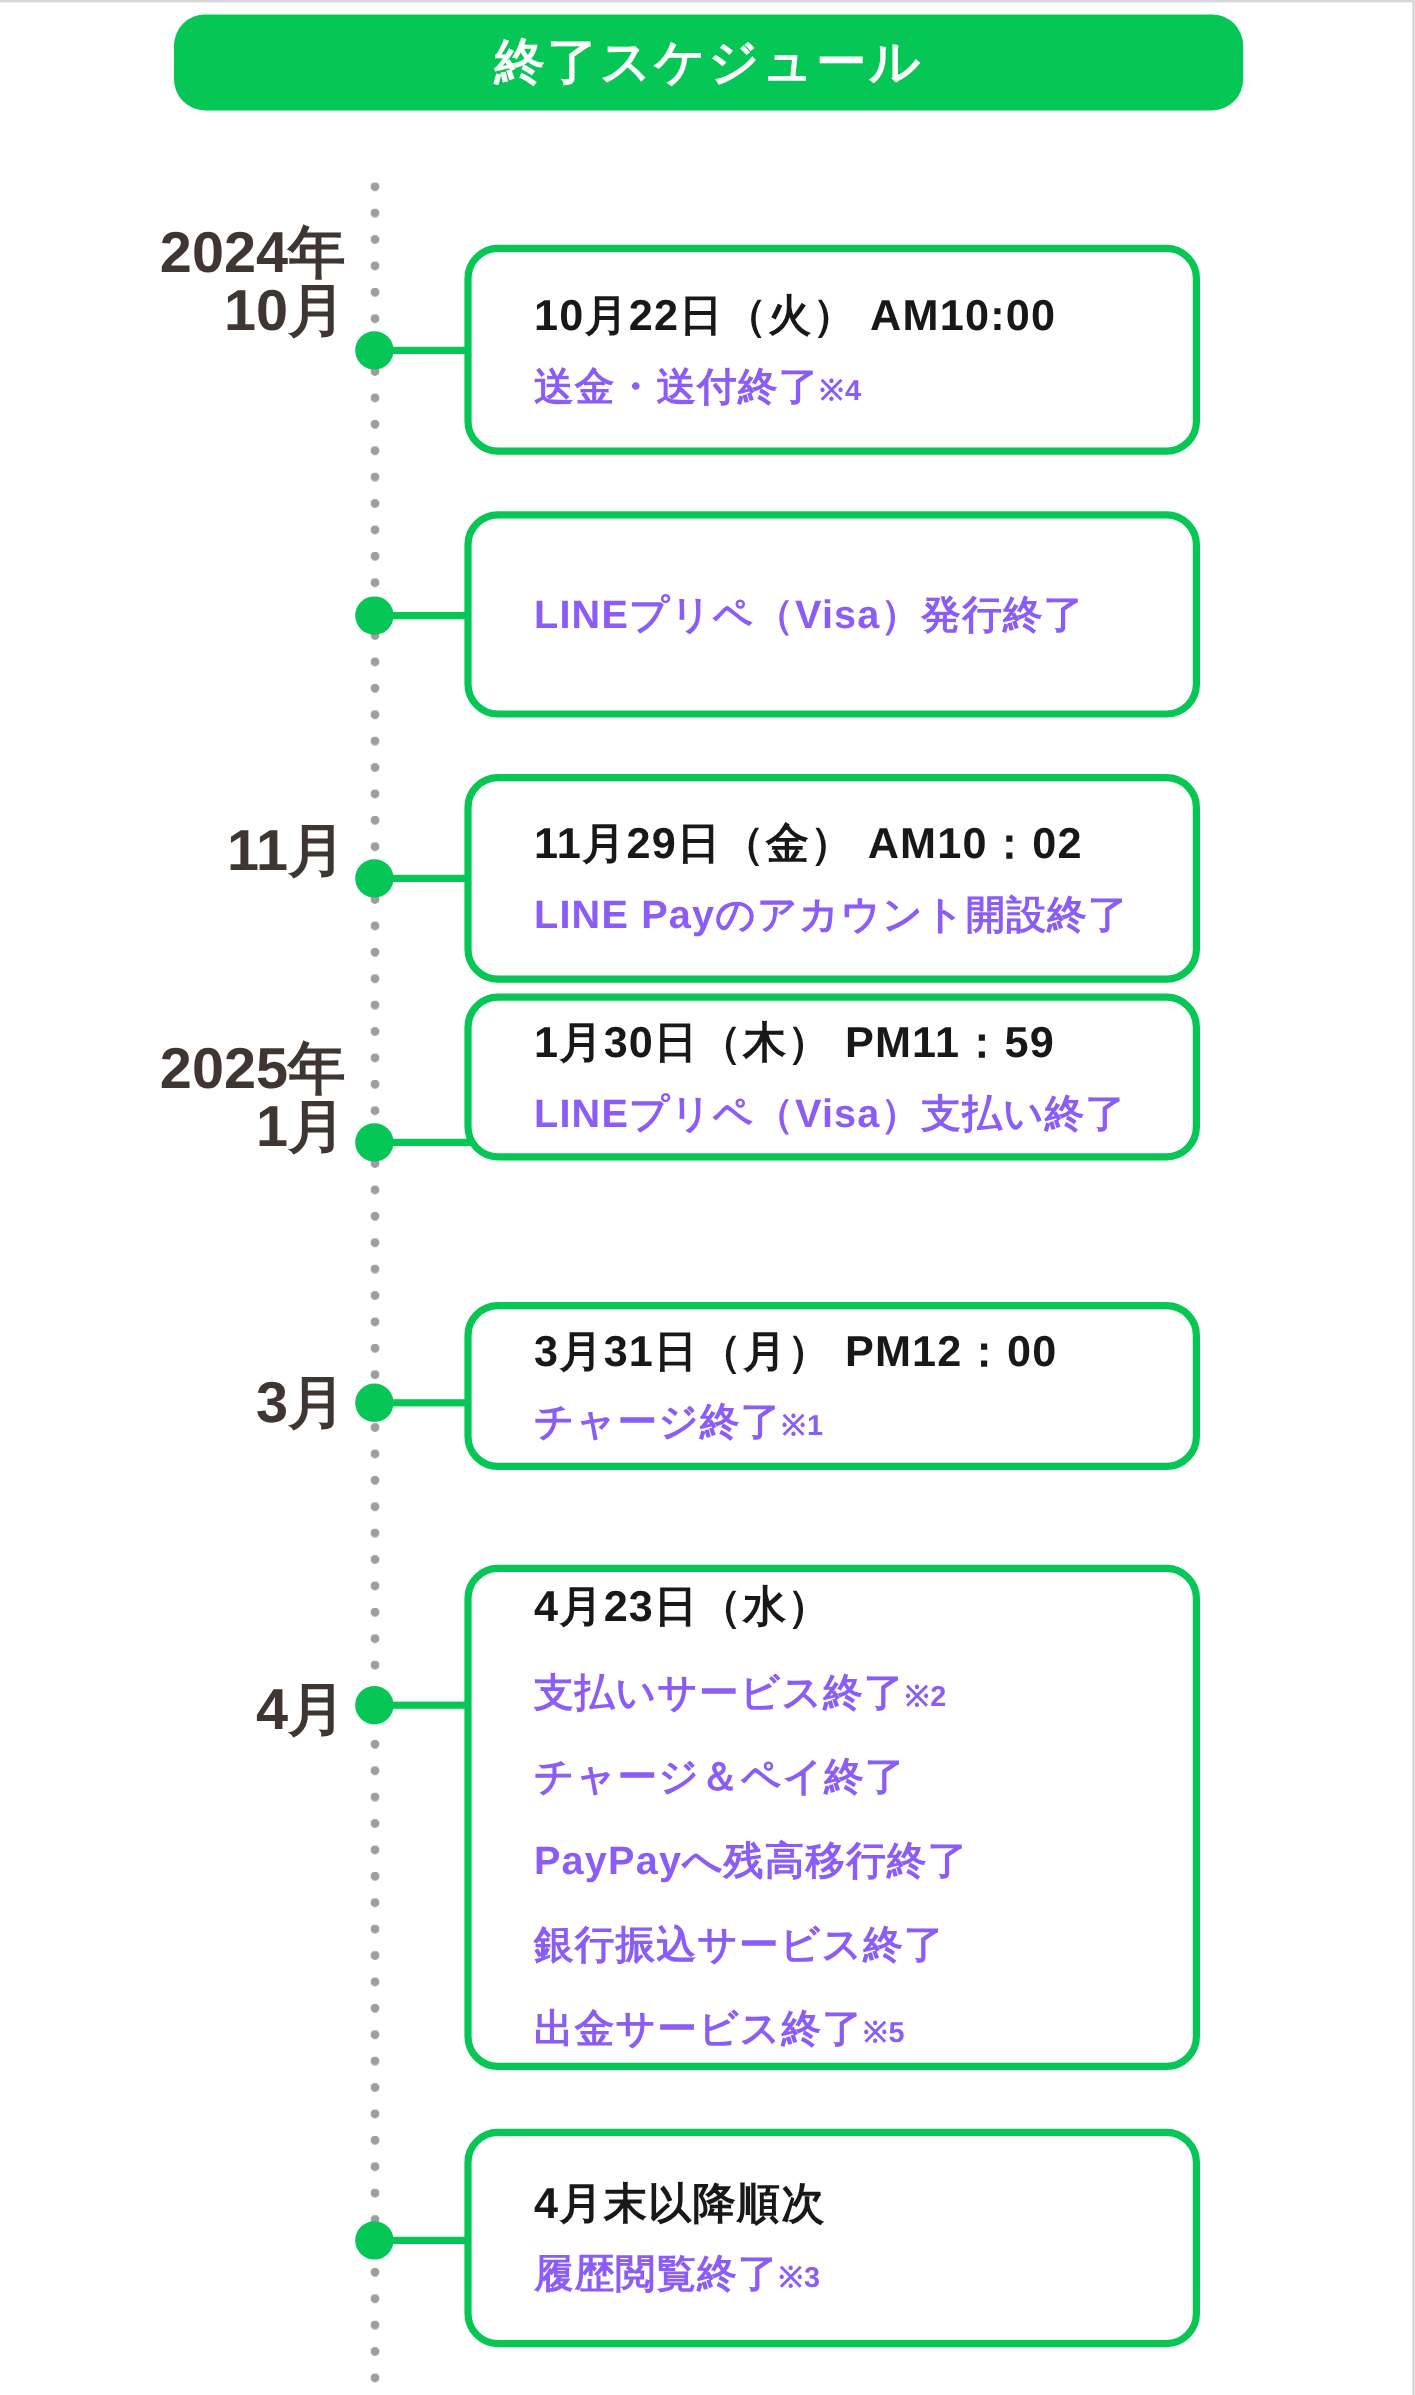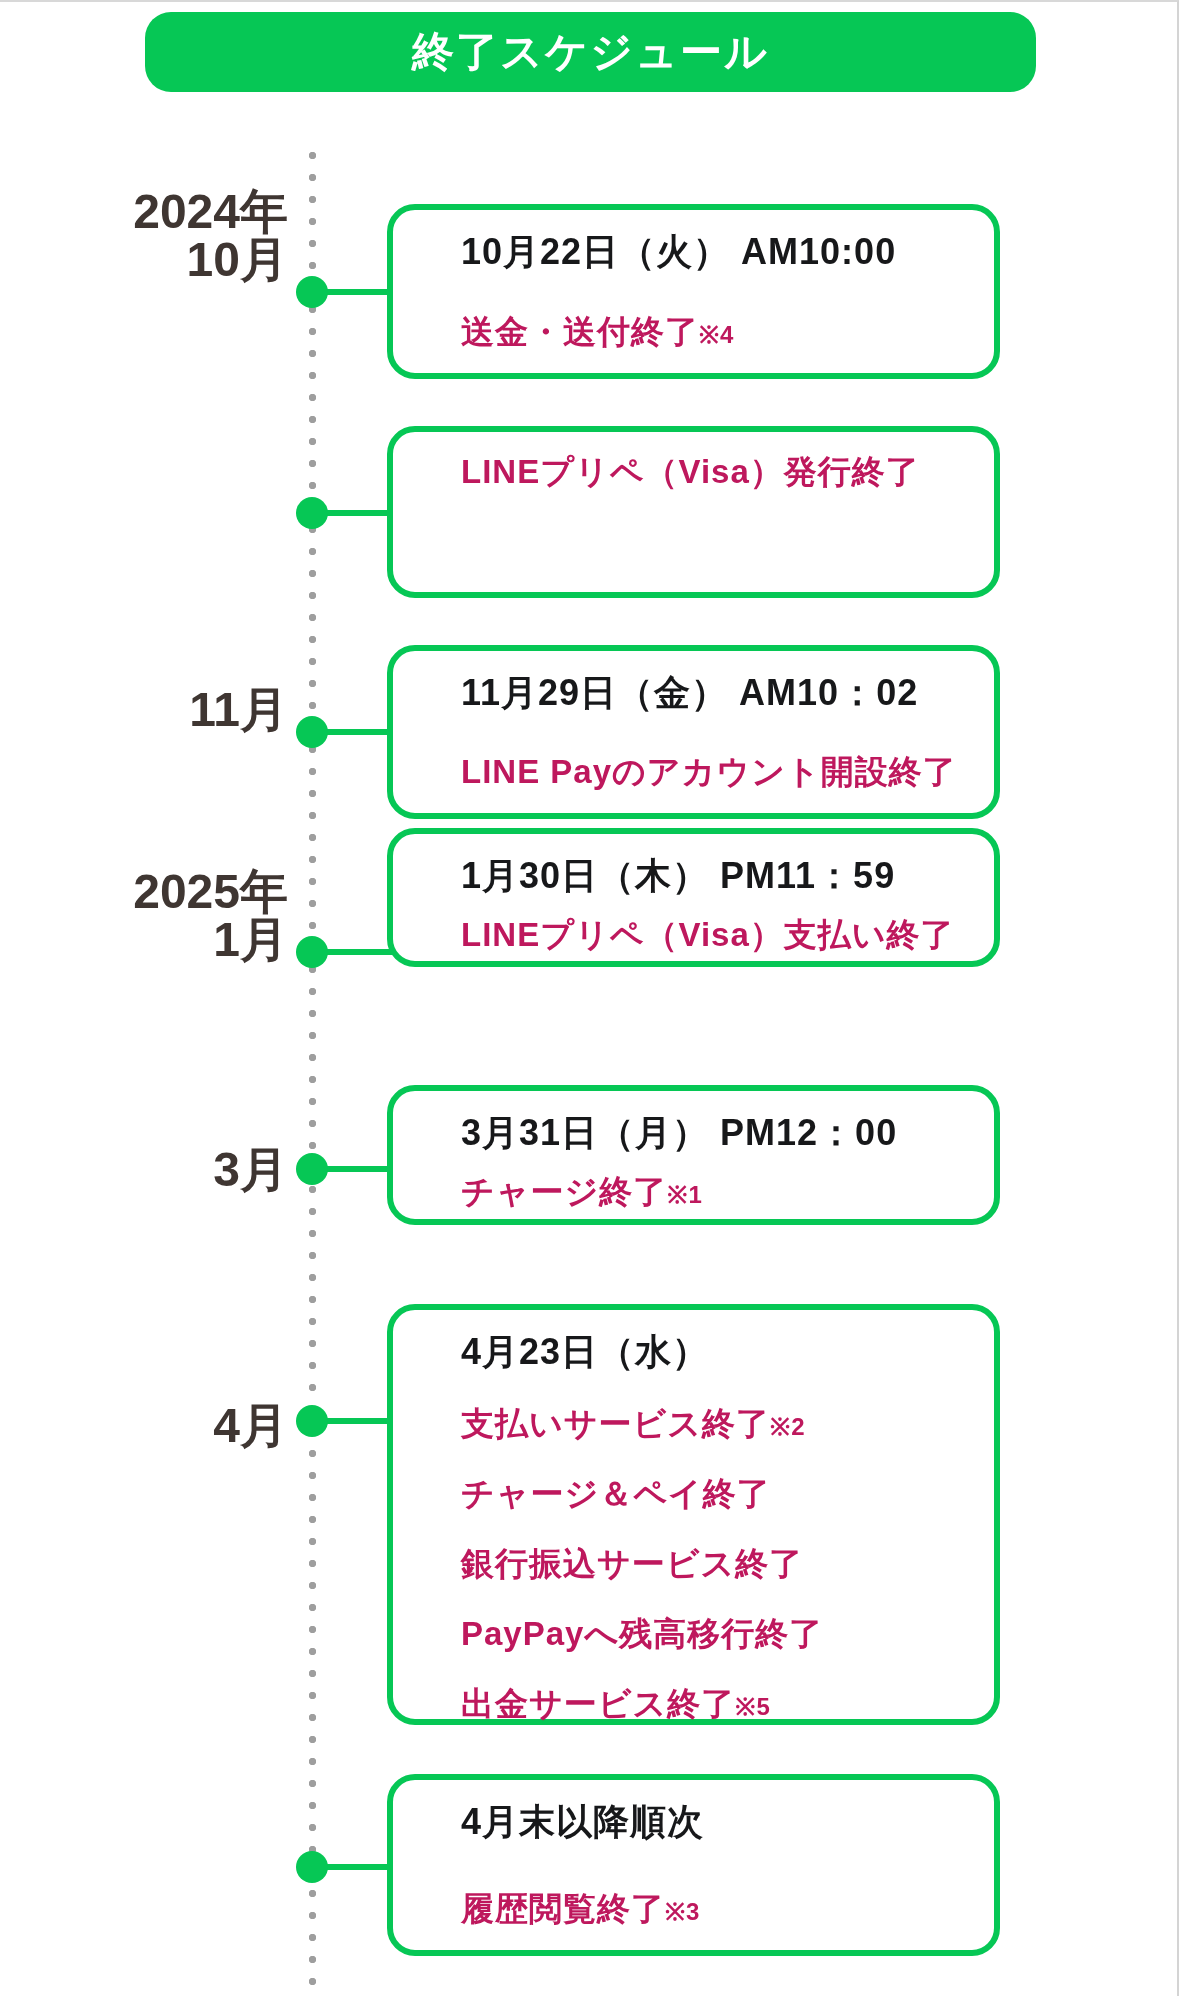"10月22日（火） AM10:00" .card { justify-content: space-between -> center; padding: 18px 30px 18px 68px -> 18px 30px 18px 52px }
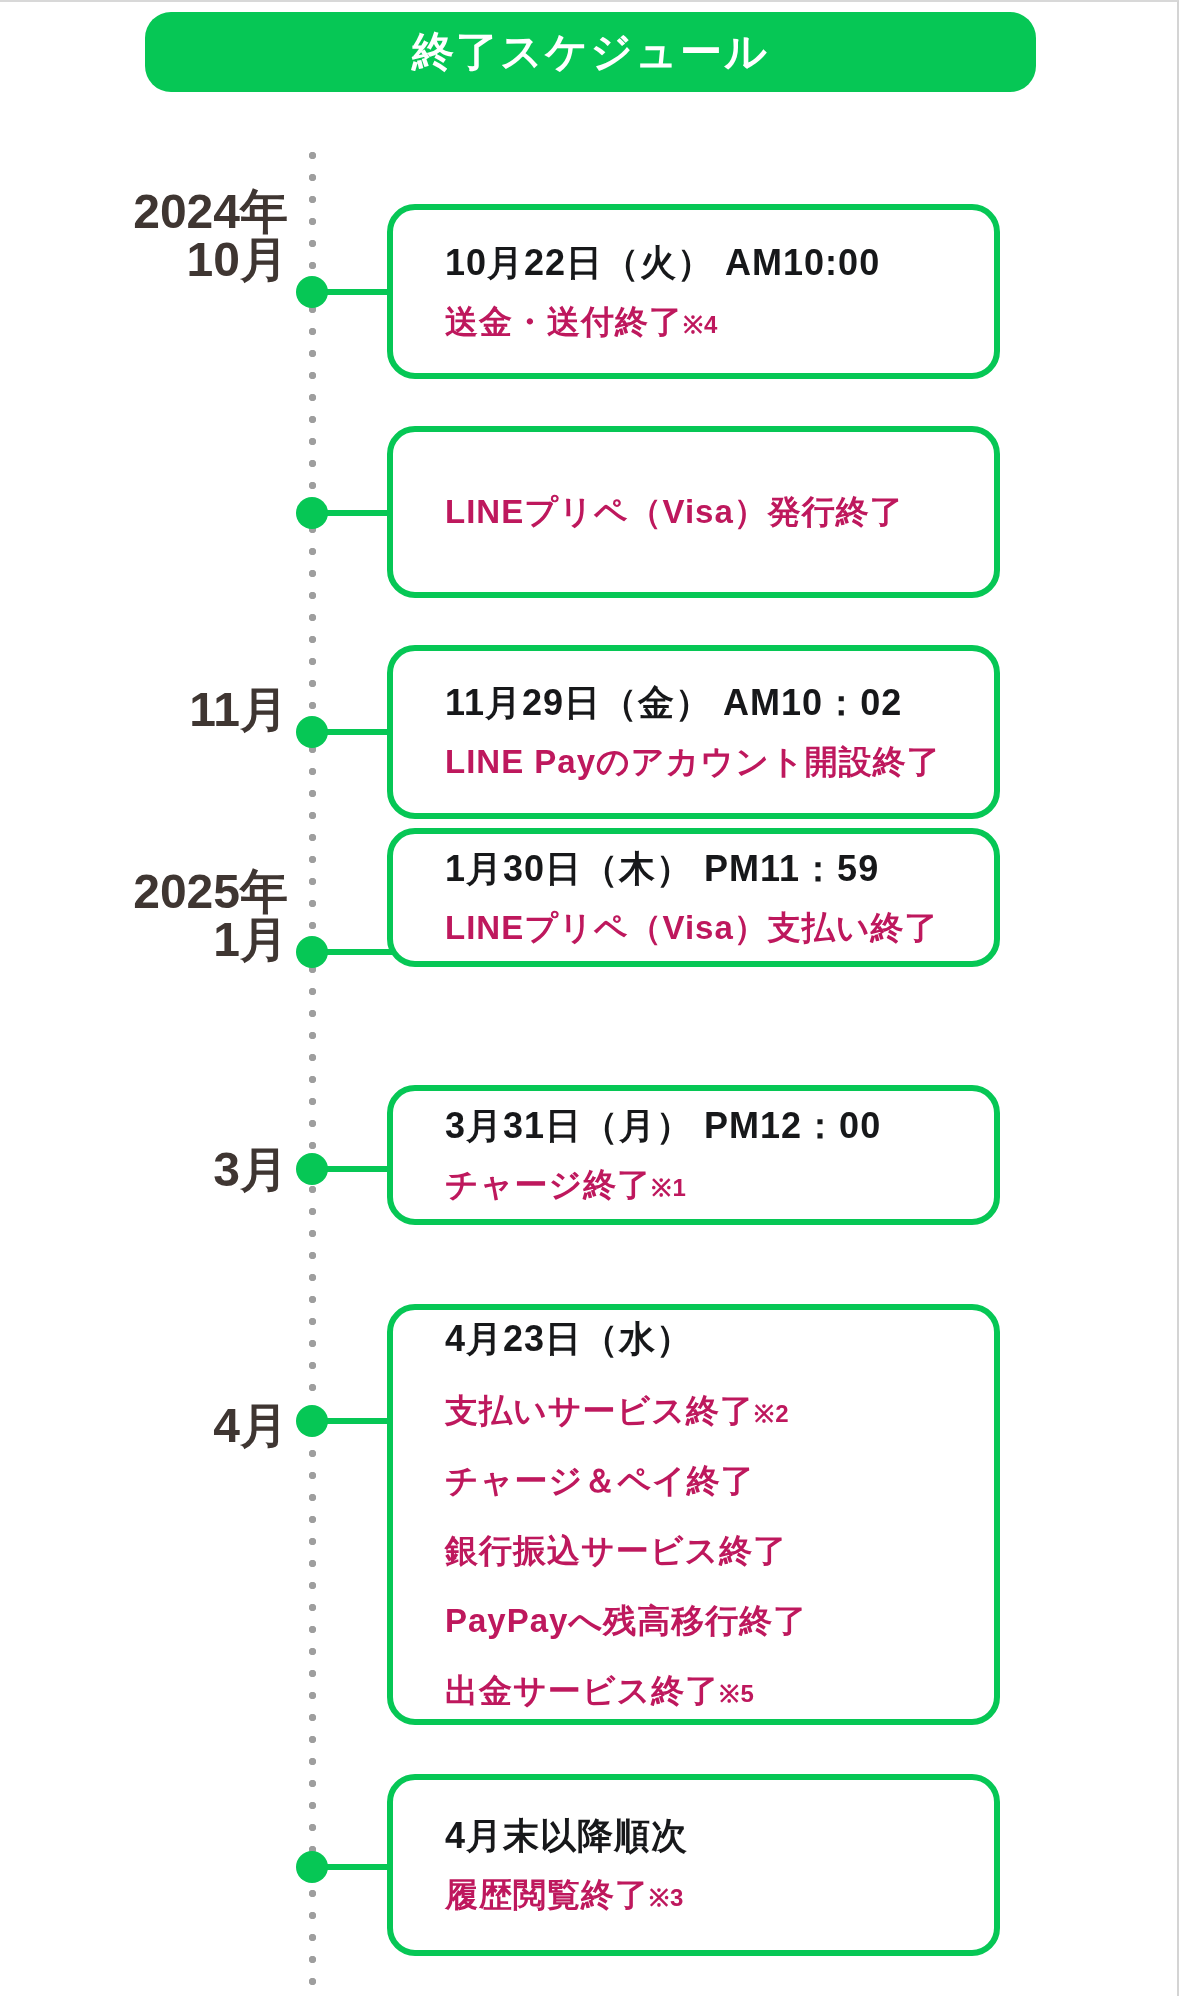"送金・送付終了※4" .card .line { color: #be185d -> #8b5cf6 }
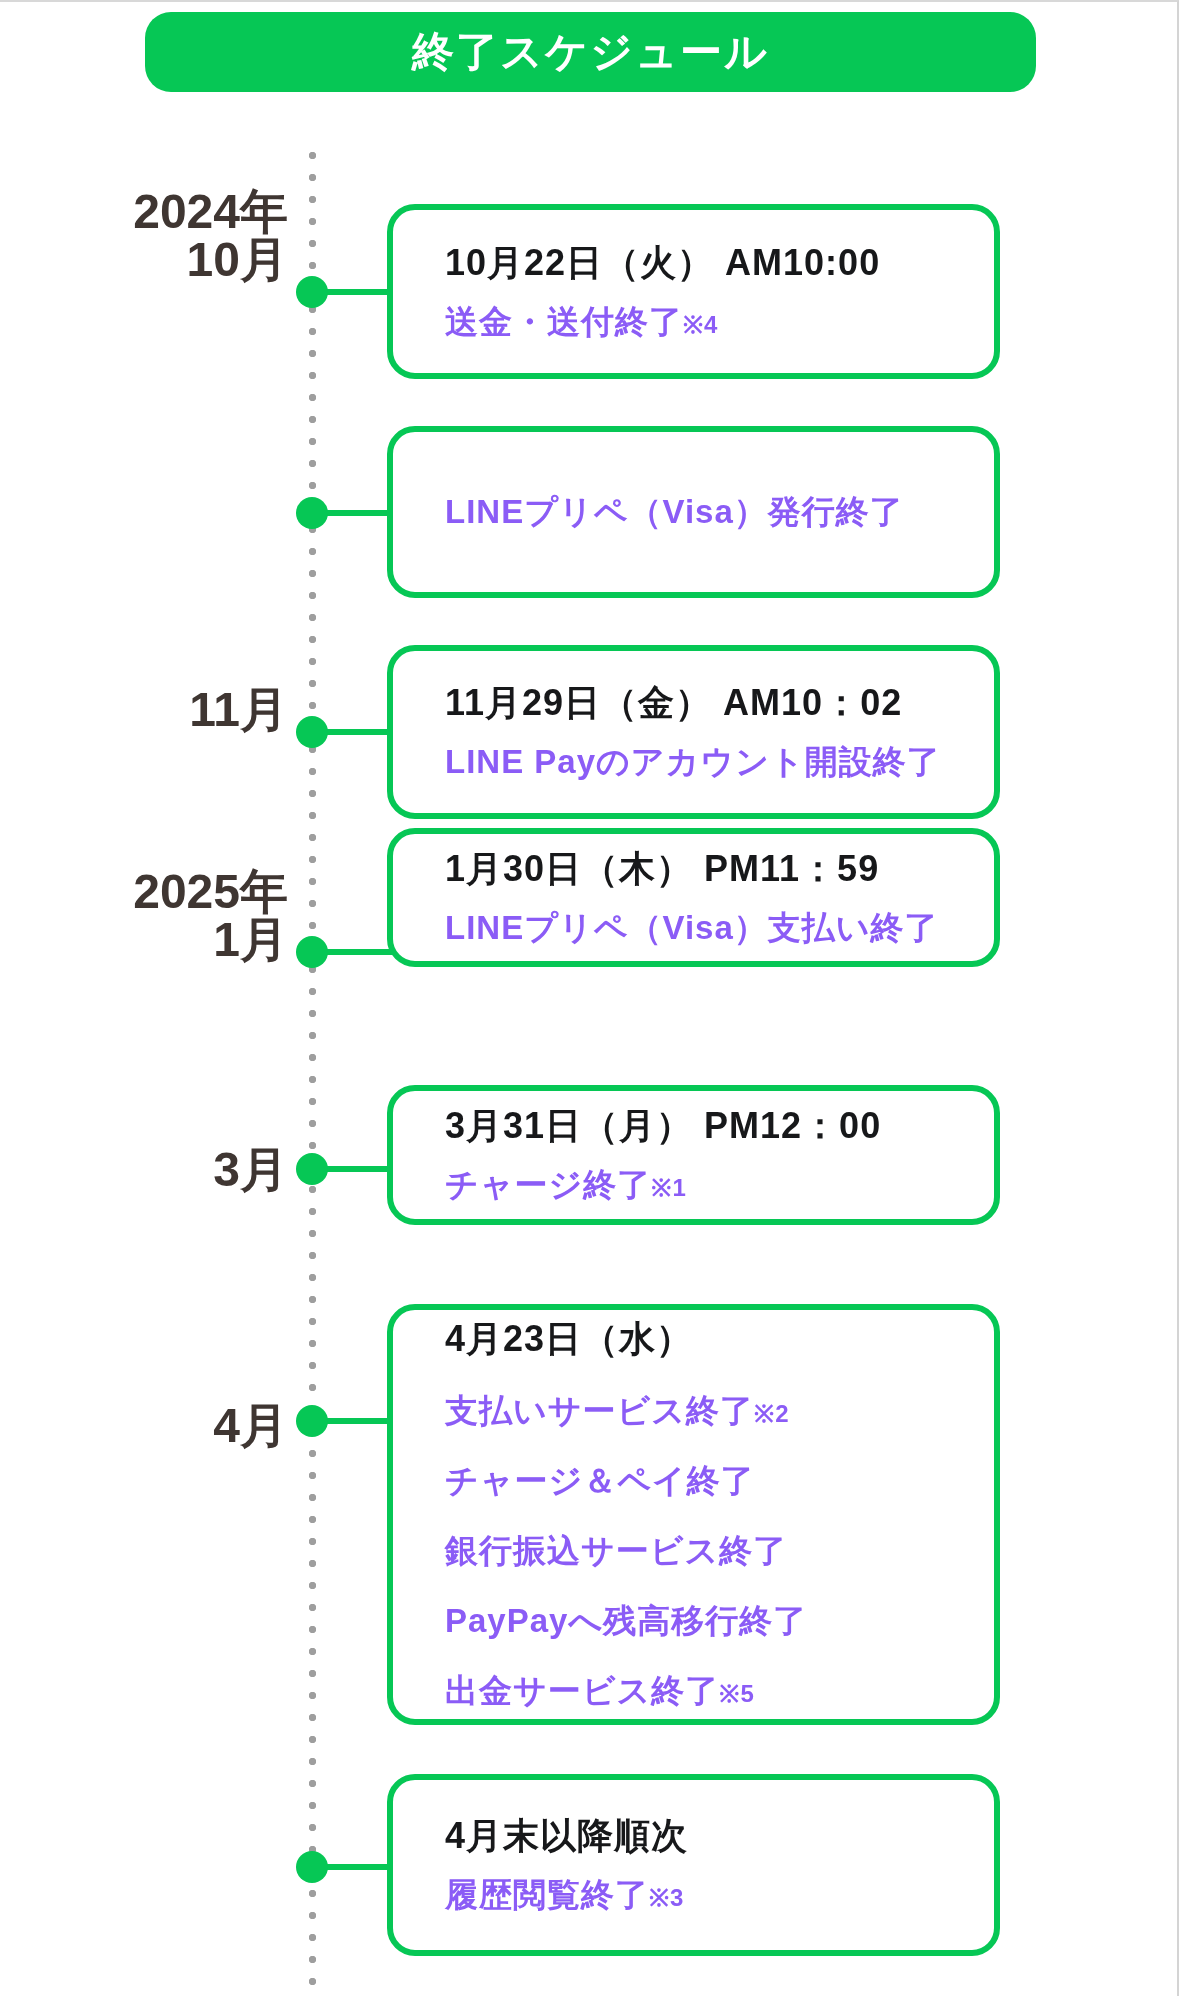"銀行振込サービス終了" div.line { order: before "PayPayへ残高移行終了" -> after "PayPayへ残高移行終了" }
